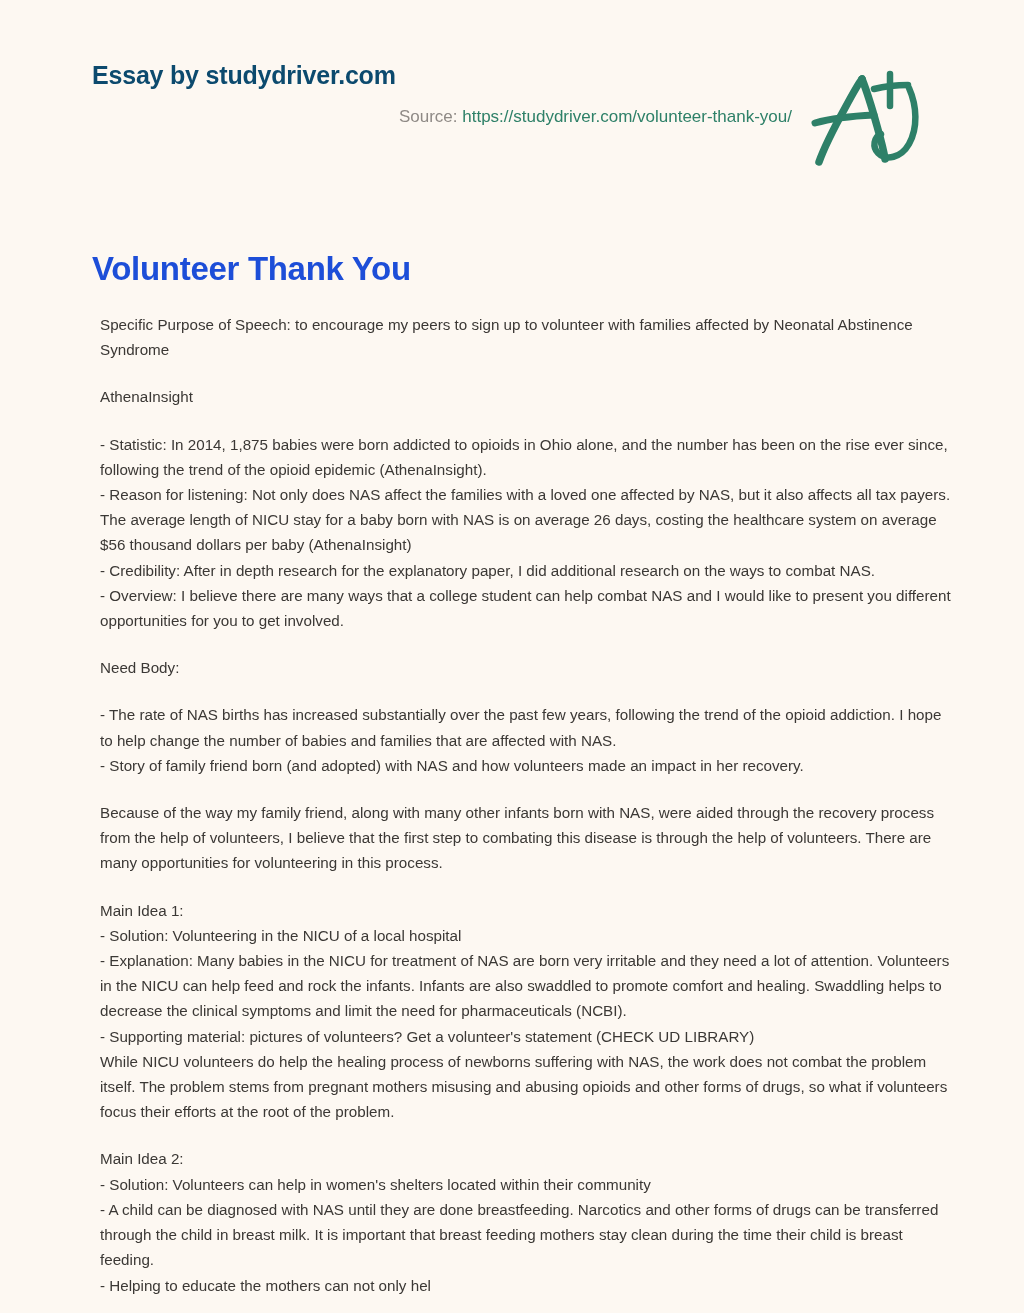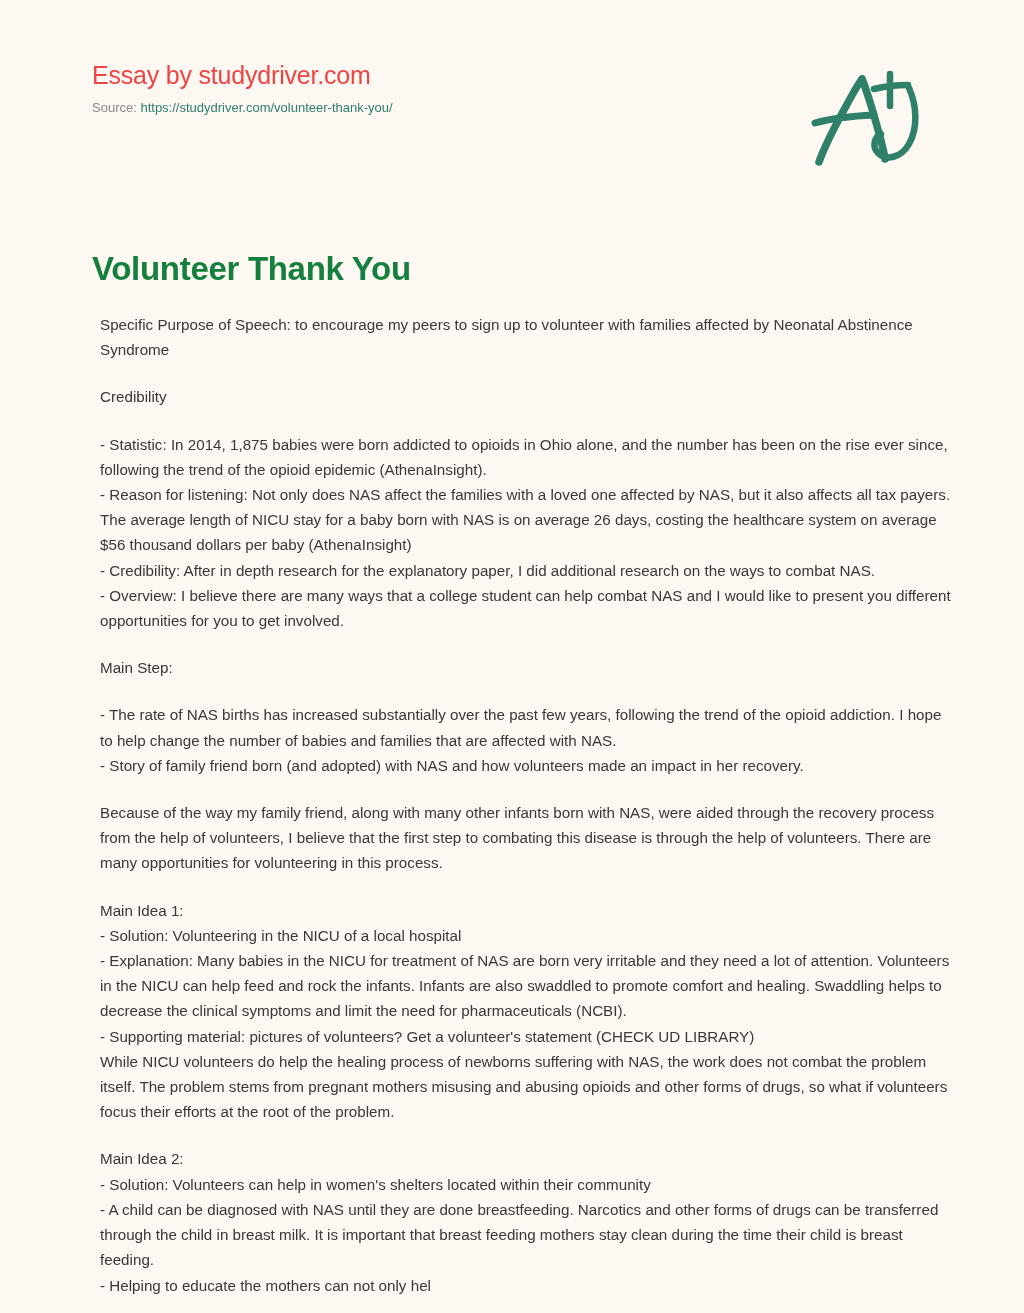"Essay by studydriver.com" .essay-by { color: #ef4444 -> #0c4a6e; font-weight: normal -> bold }
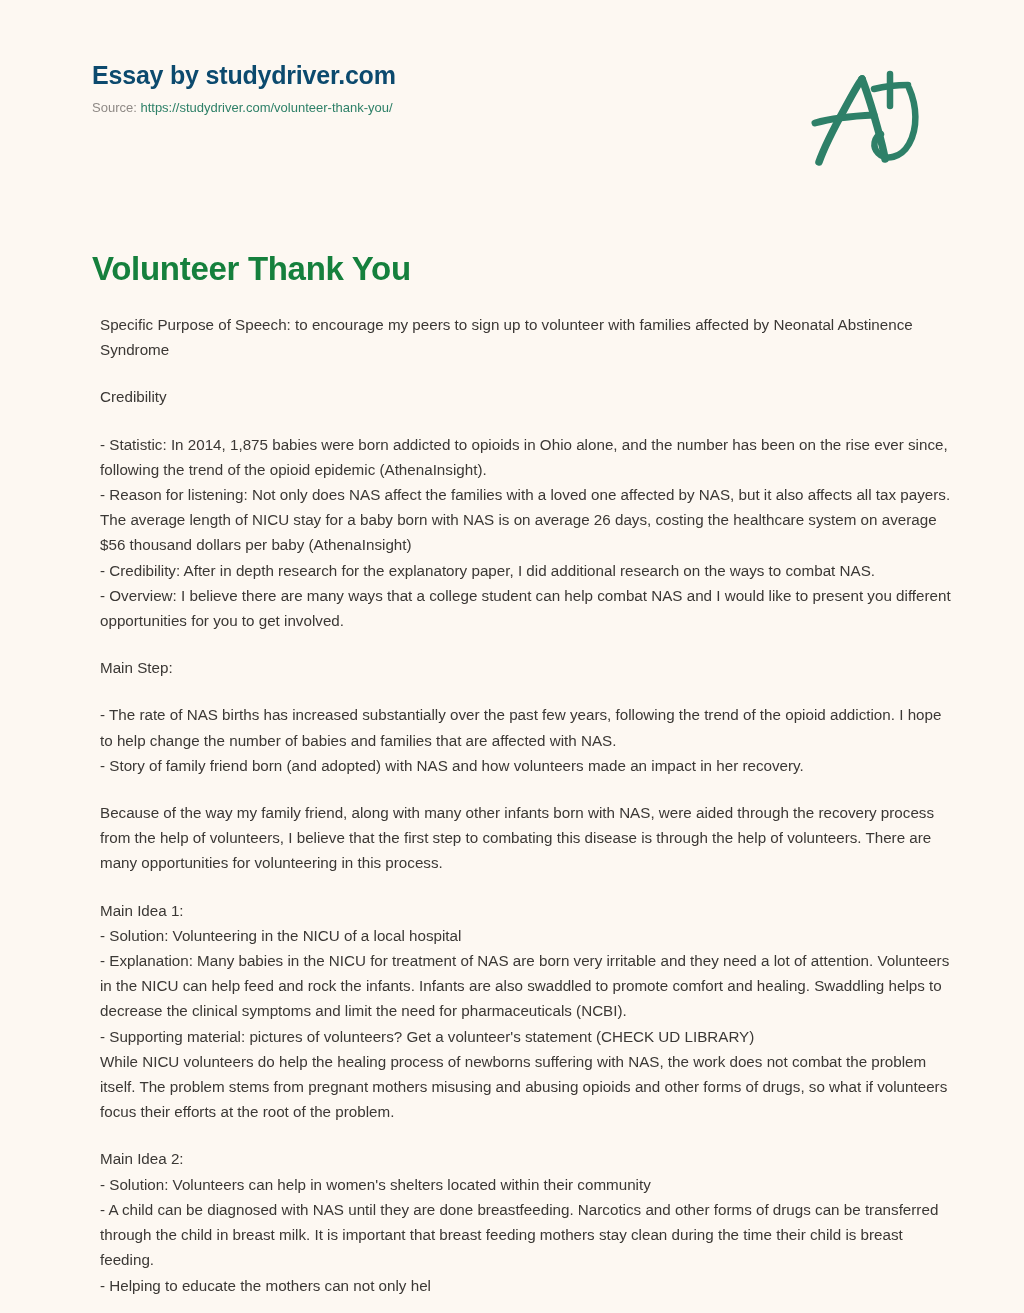"Source:" .source-line { font-size: 13px -> 17px; margin-top: 6px -> 15px; text-align: none -> right }
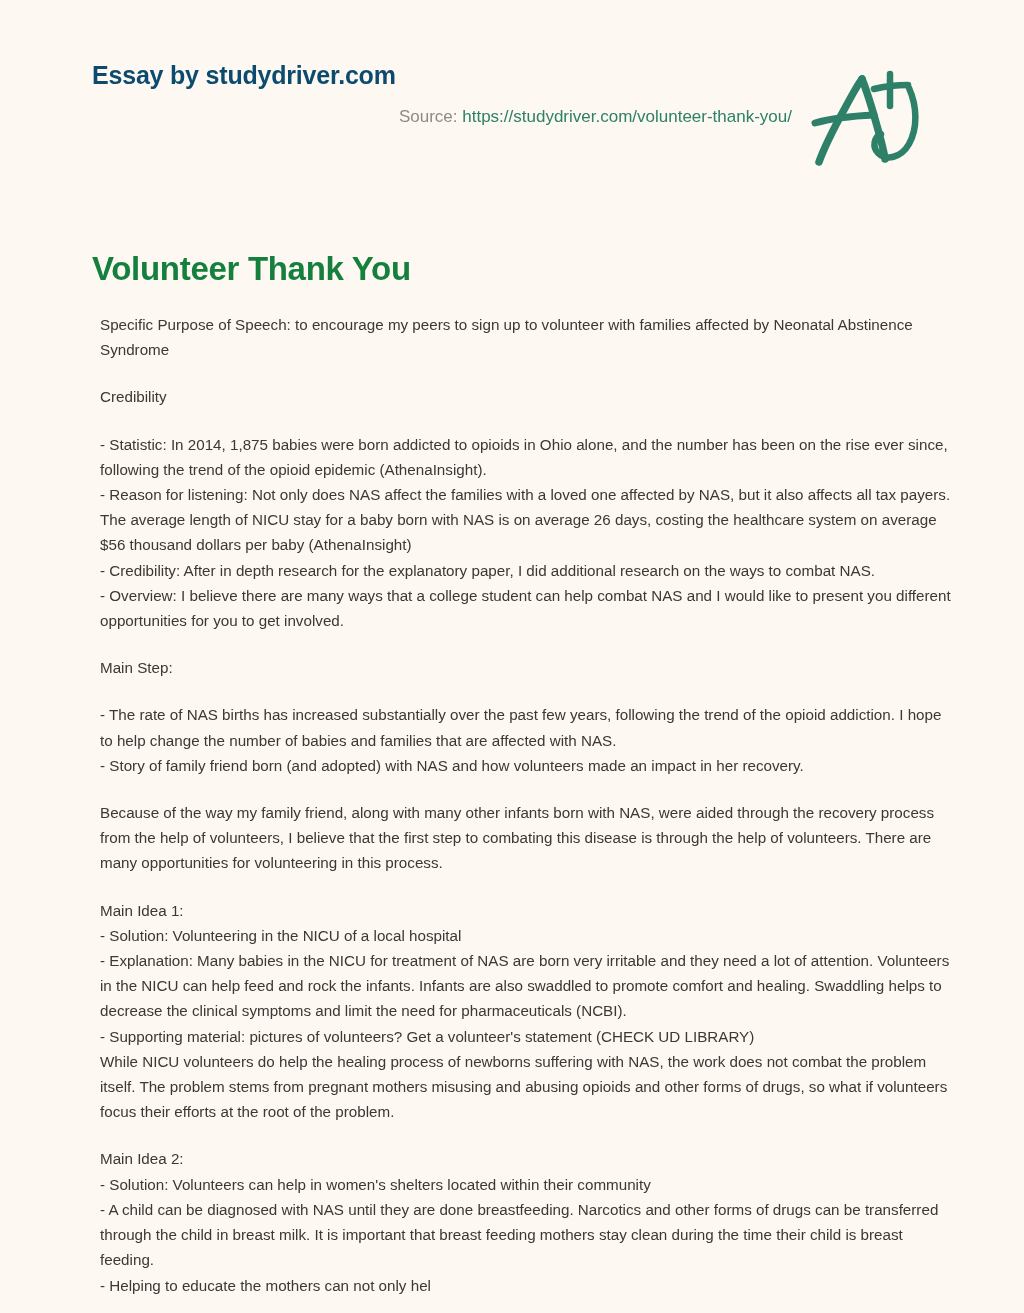"Volunteer Thank You" .doc-title { color: #15803d -> #1d4ed8 }
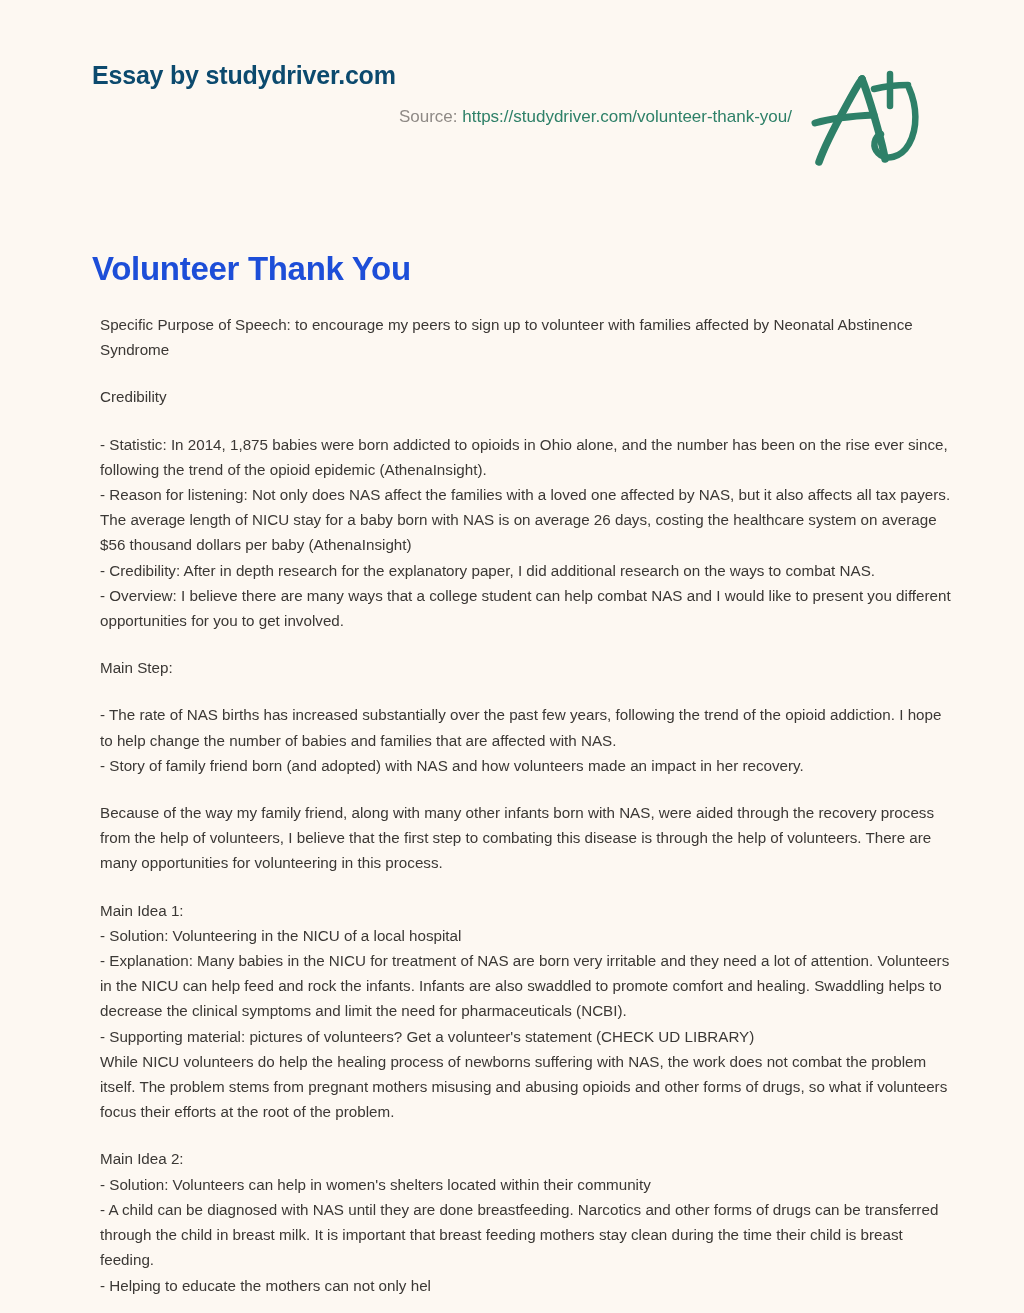"Credibility" p.para { text: Credibility -> AthenaInsight }
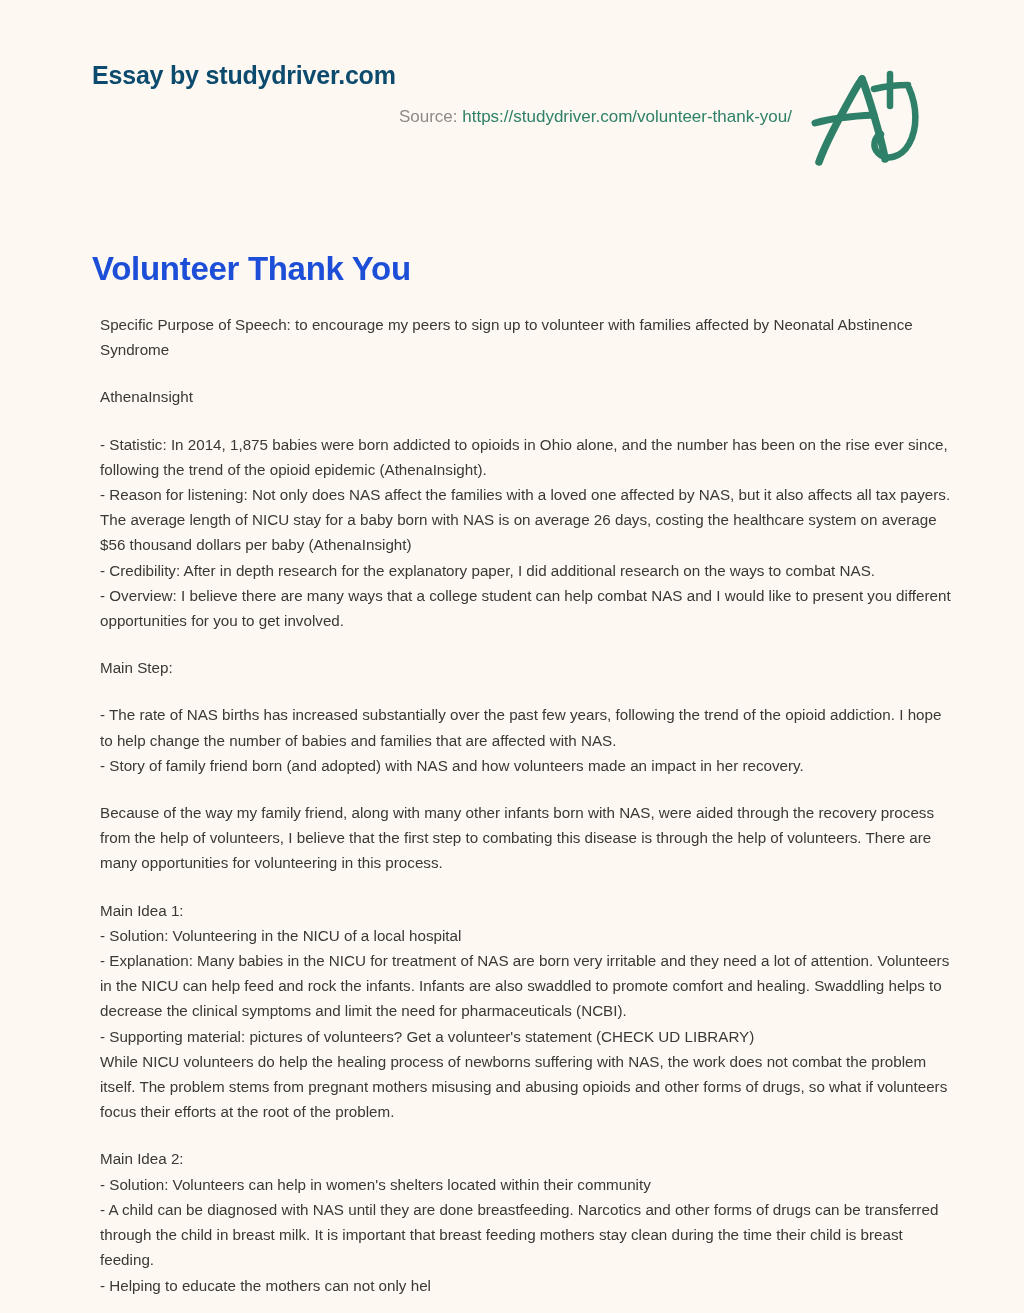"Main Step:" p.para { text: Main Step -> Need Body }
